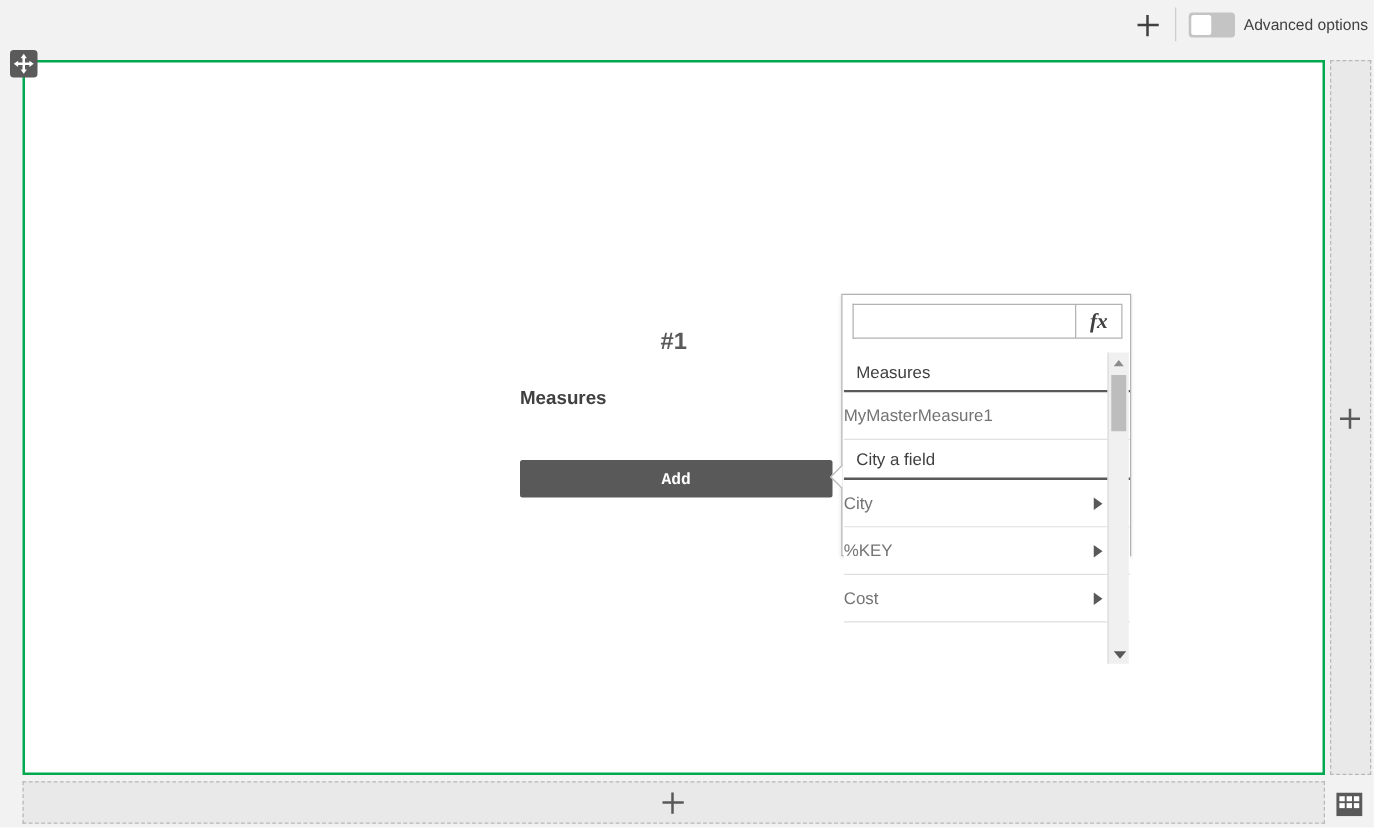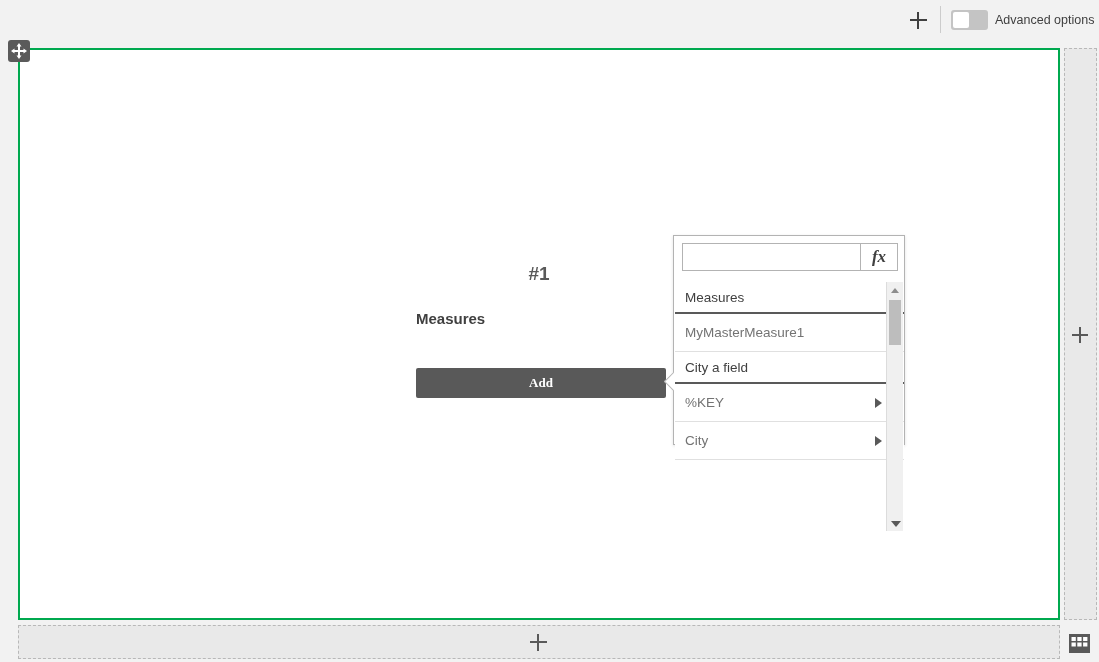"MyMasterMeasure1" .list-item { padding-left: 10px -> none }
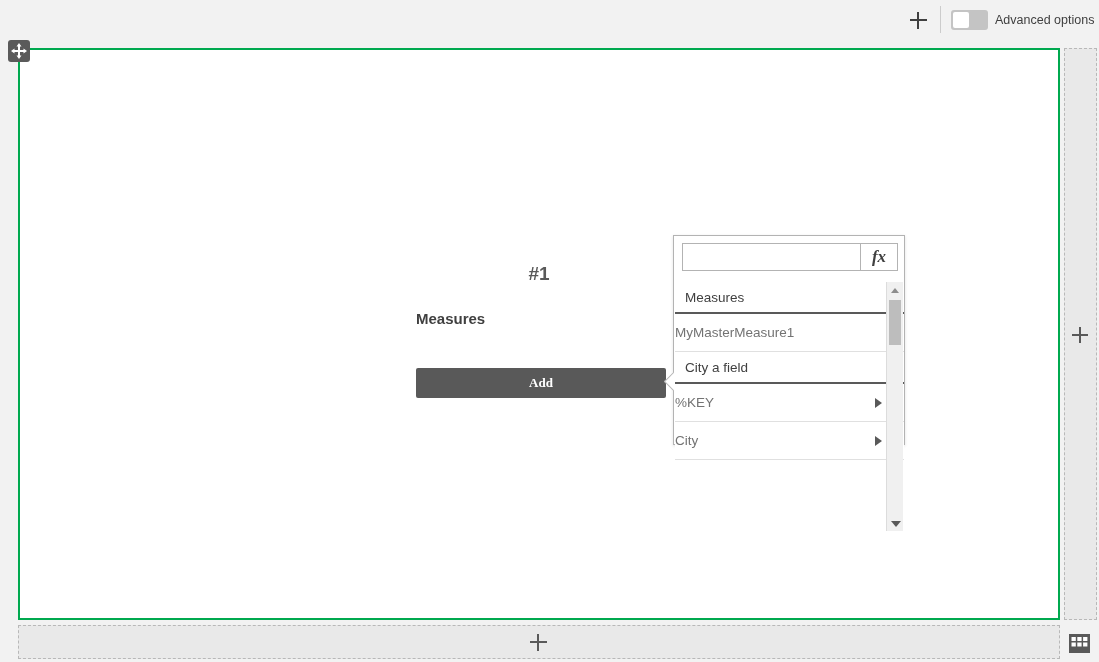"Add" #add-measure-btn { font-family: Liberation Serif, serif -> Liberation Mono, monospace }
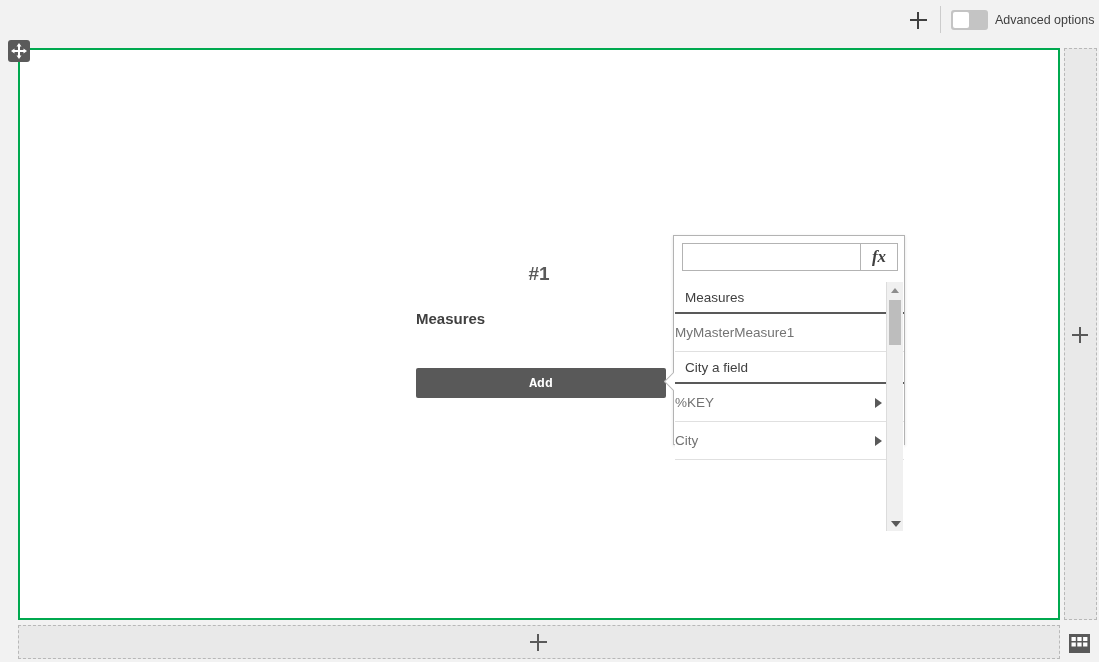"%KEY" div.list-item { order: before "City" -> after "City" }
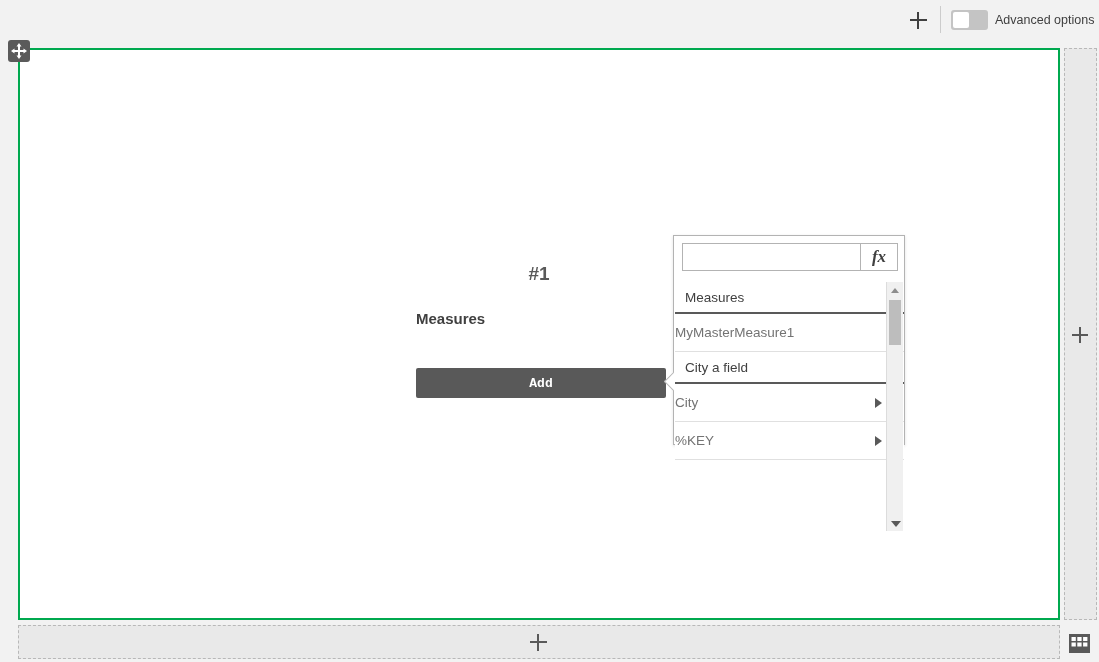"Cost" div.list-item { html: none -> <div> <span>Cost</span> <span></span> </div> }
